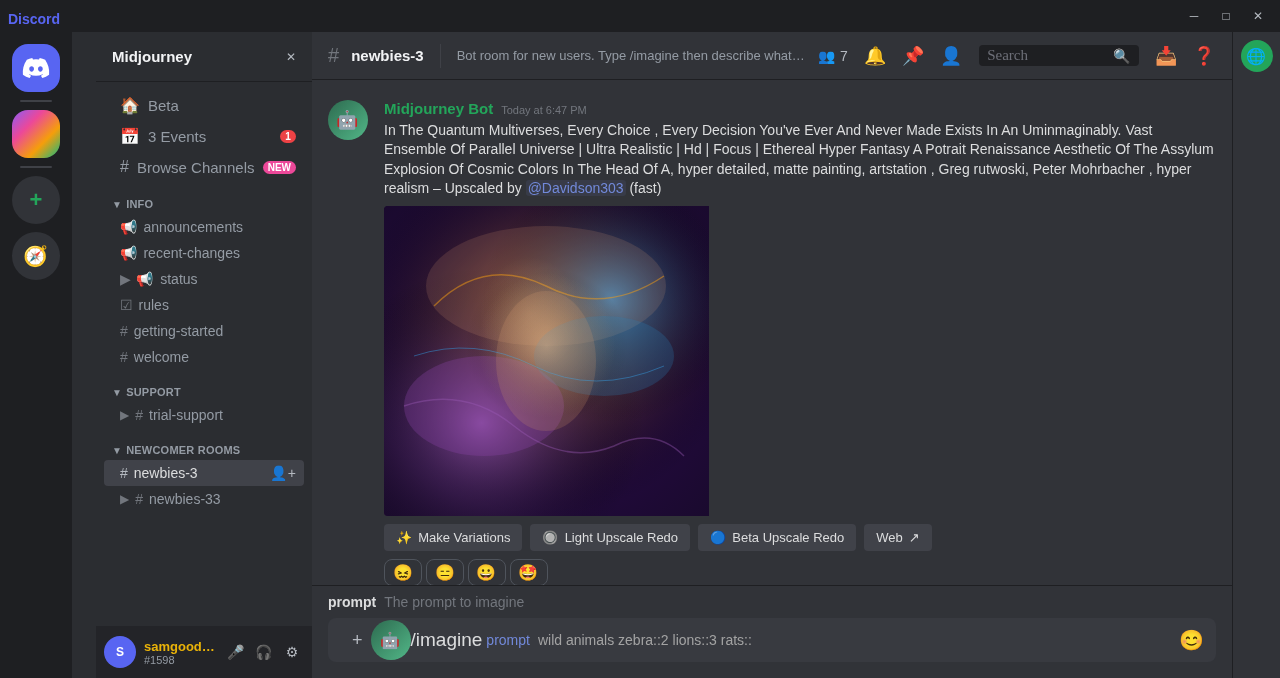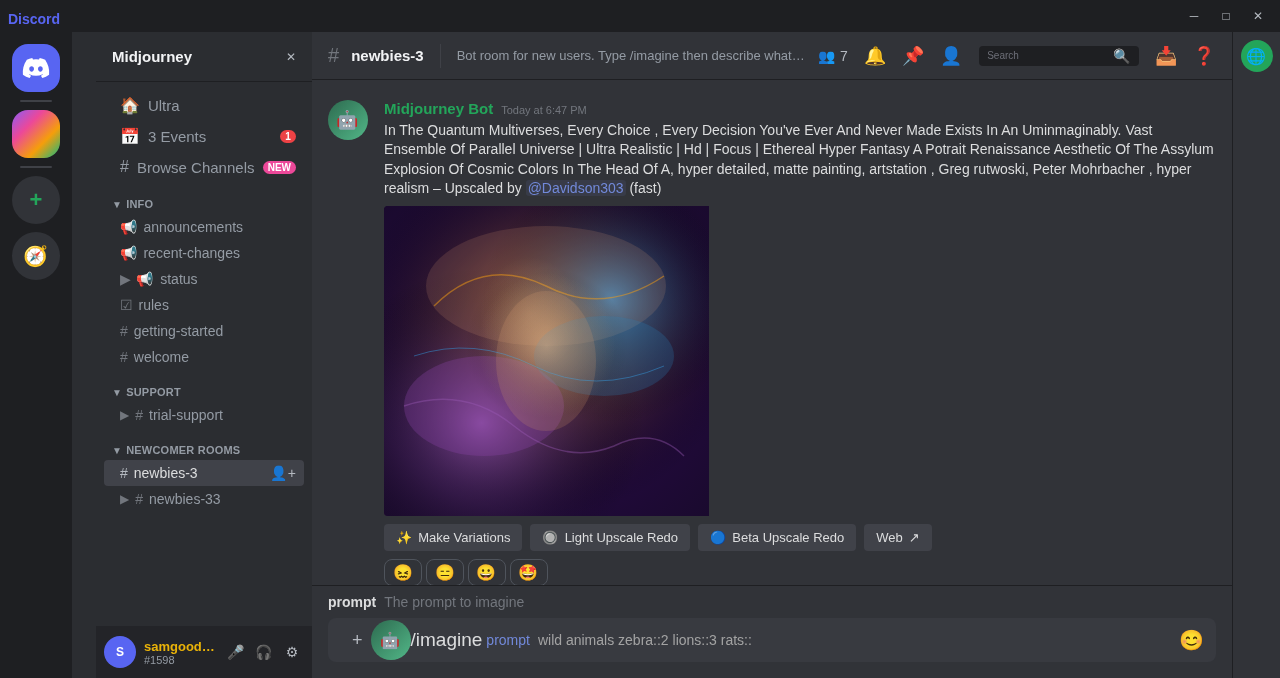"Search" .search-input { font-family: none -> Liberation Serif, serif; font-size: 10px -> 15px }
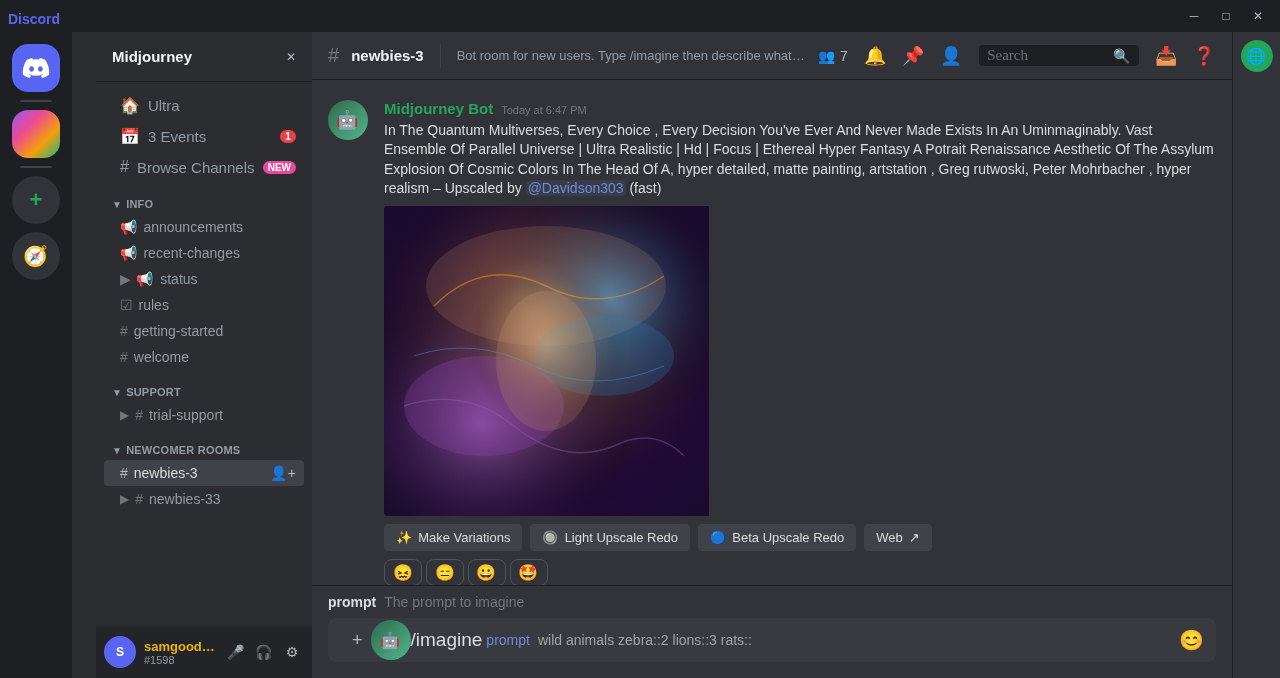"Ultra" span { text: Ultra -> Beta }
